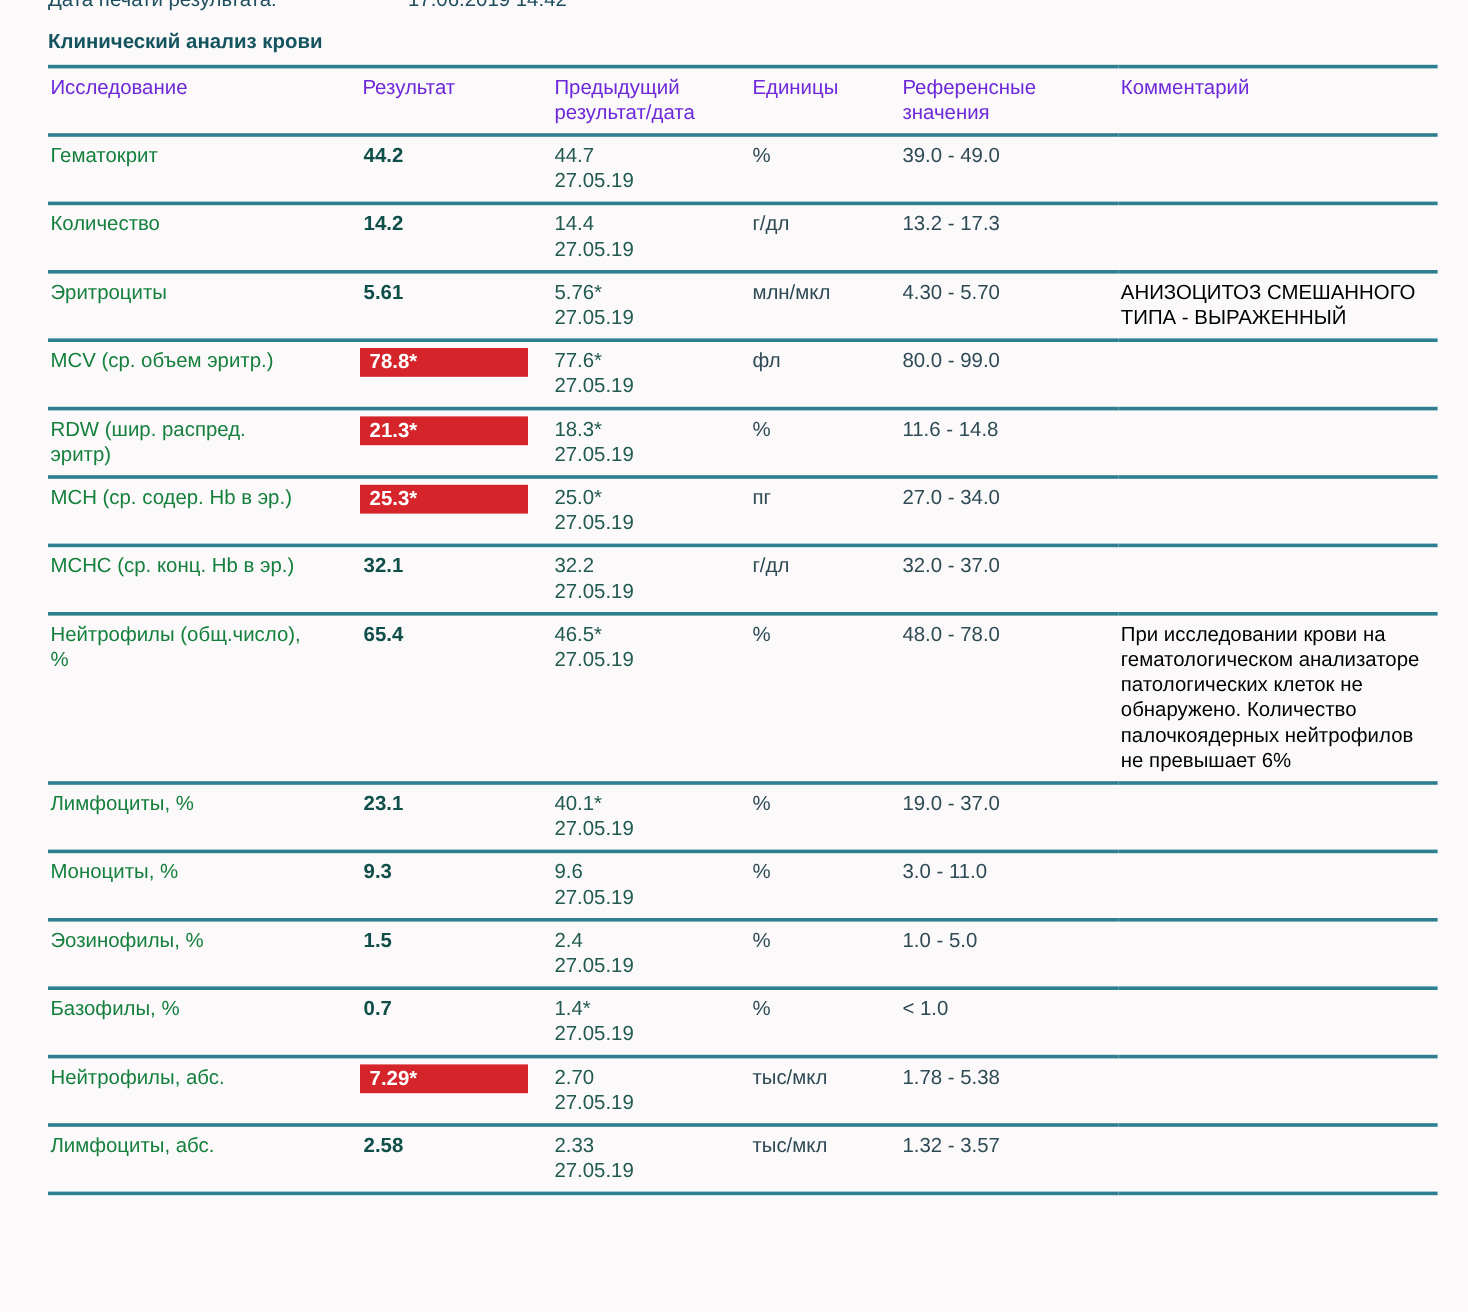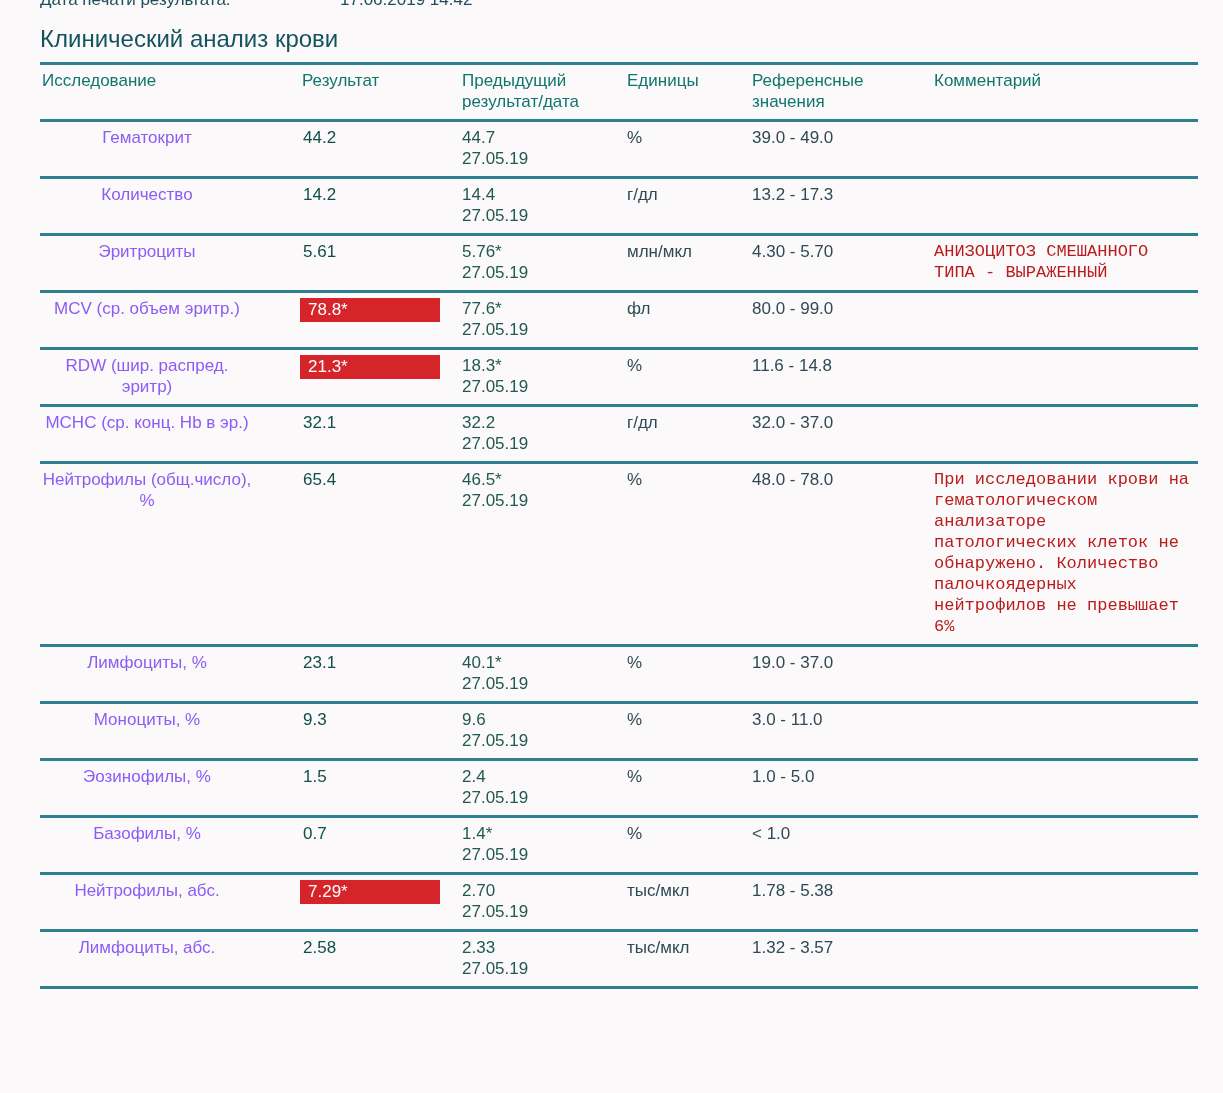"Клинический анализ крови" .section-title { font-size: 24px -> 17px; font-weight: normal -> bold }
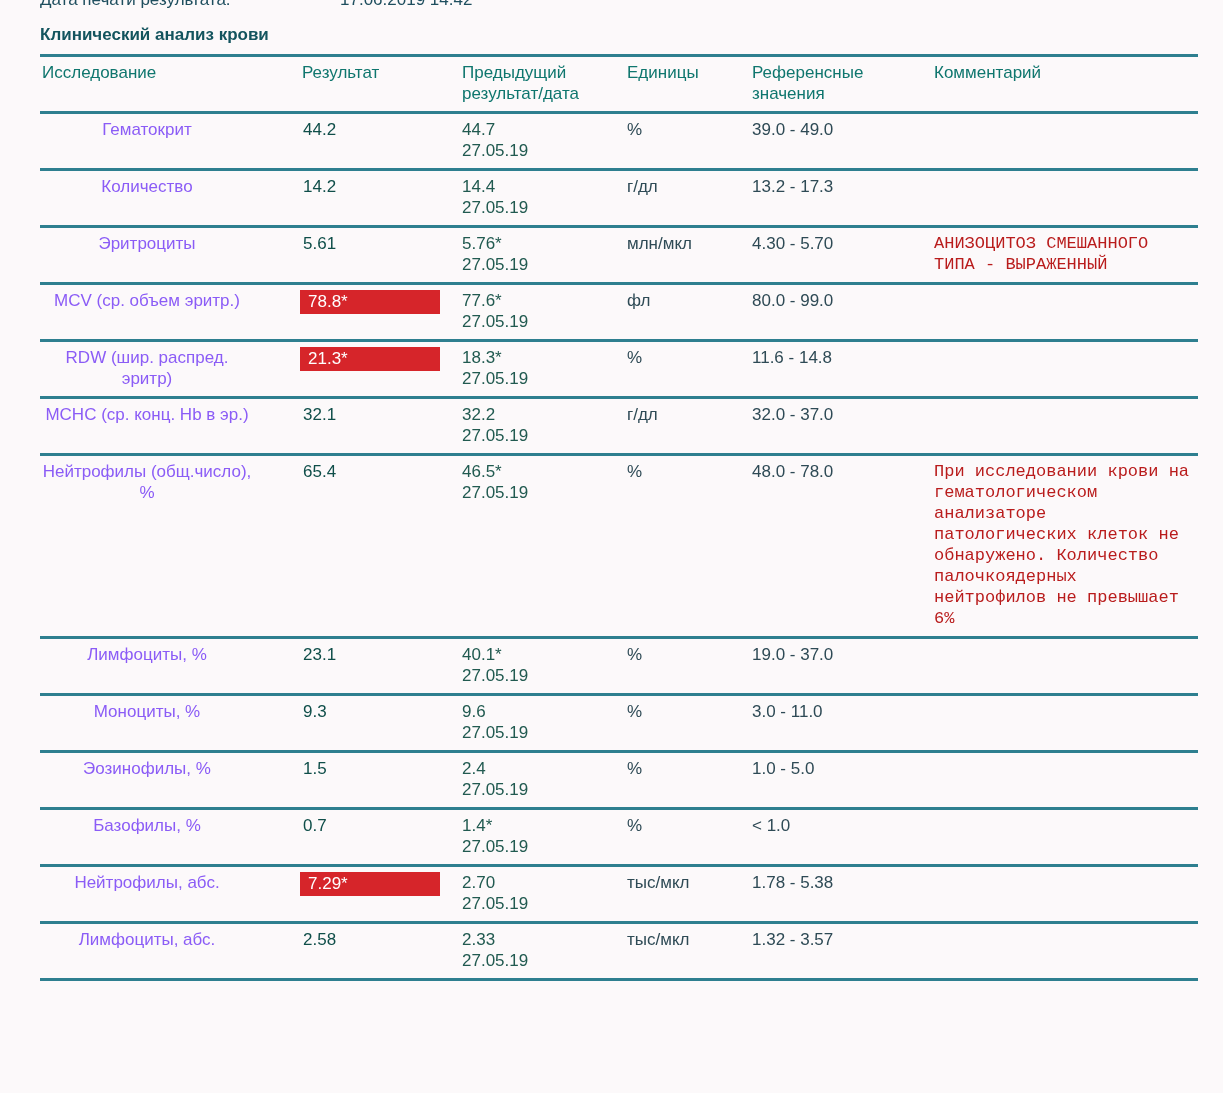"Исследование" th { color: #0f766e -> #6d28d9 }
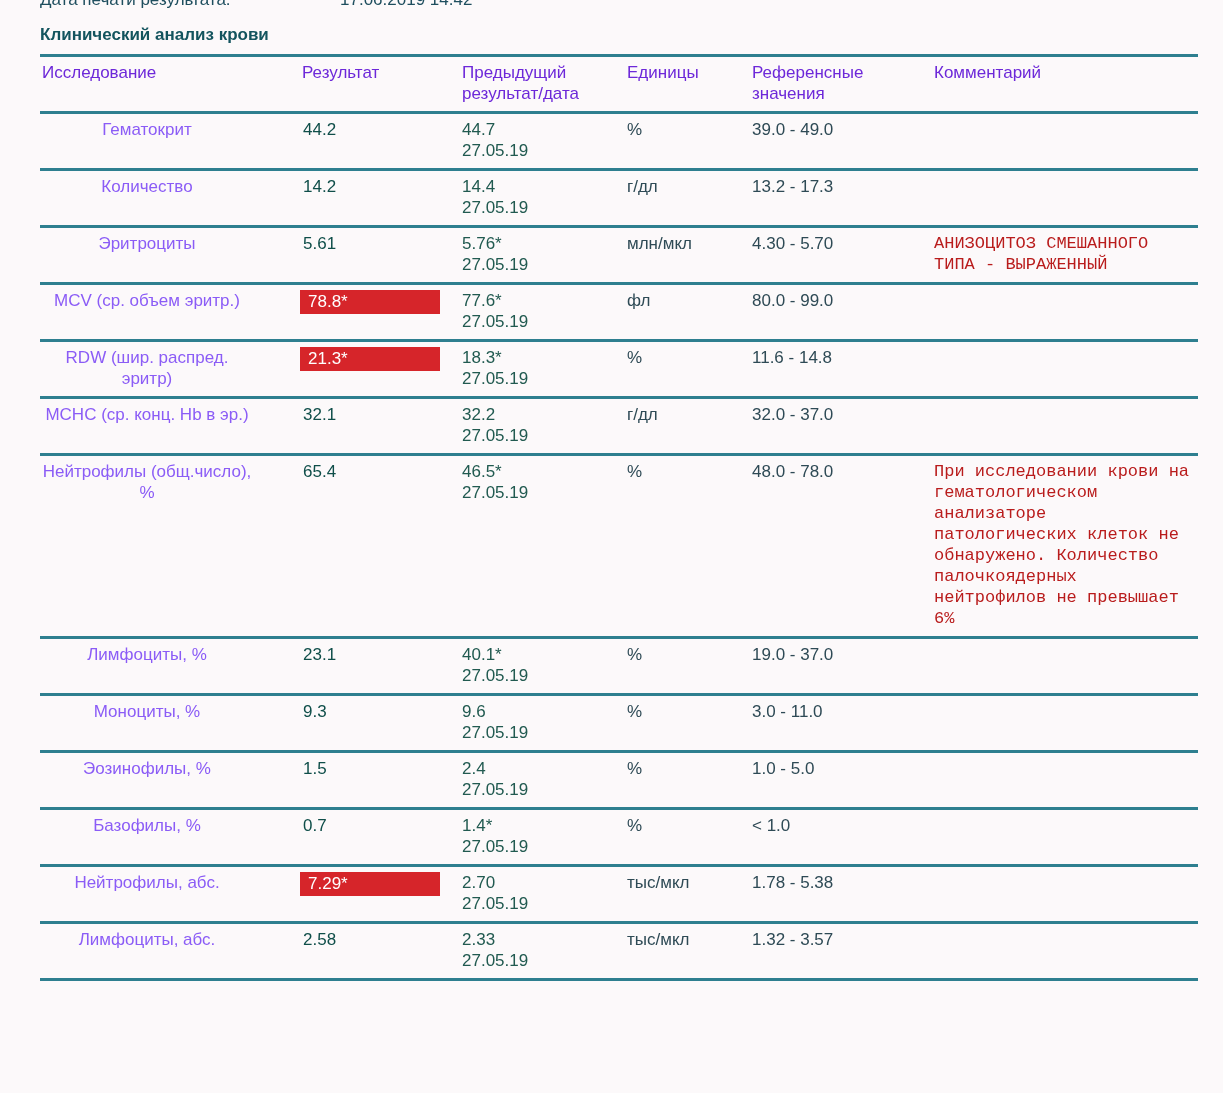"Гематокрит" td.name { color: #8b5cf6 -> #15803d; text-align: center -> none }
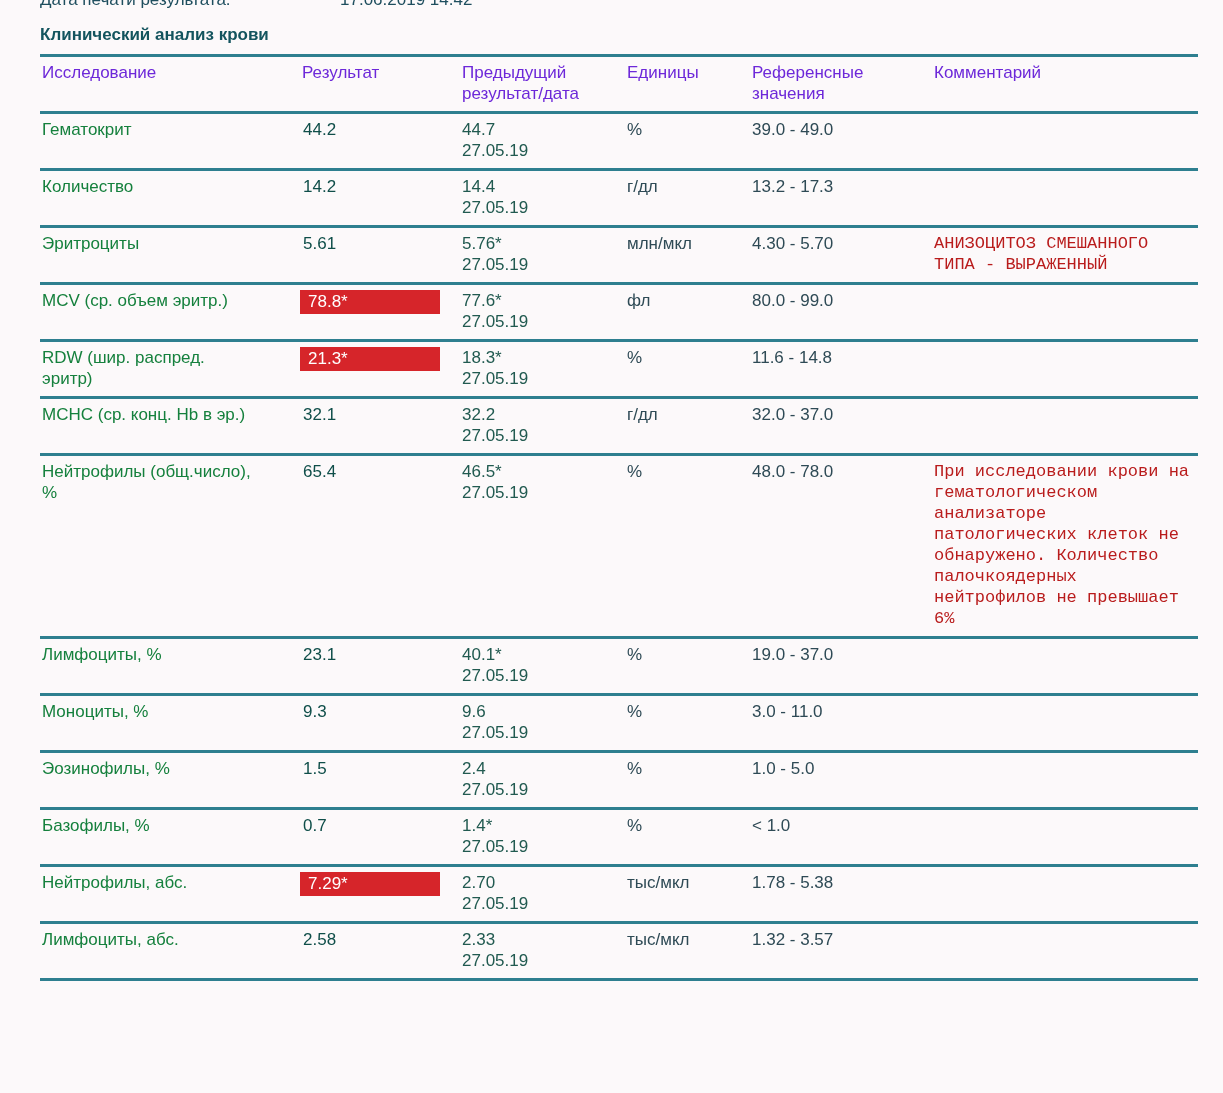"44.2" .result-value { font-weight: normal -> bold }
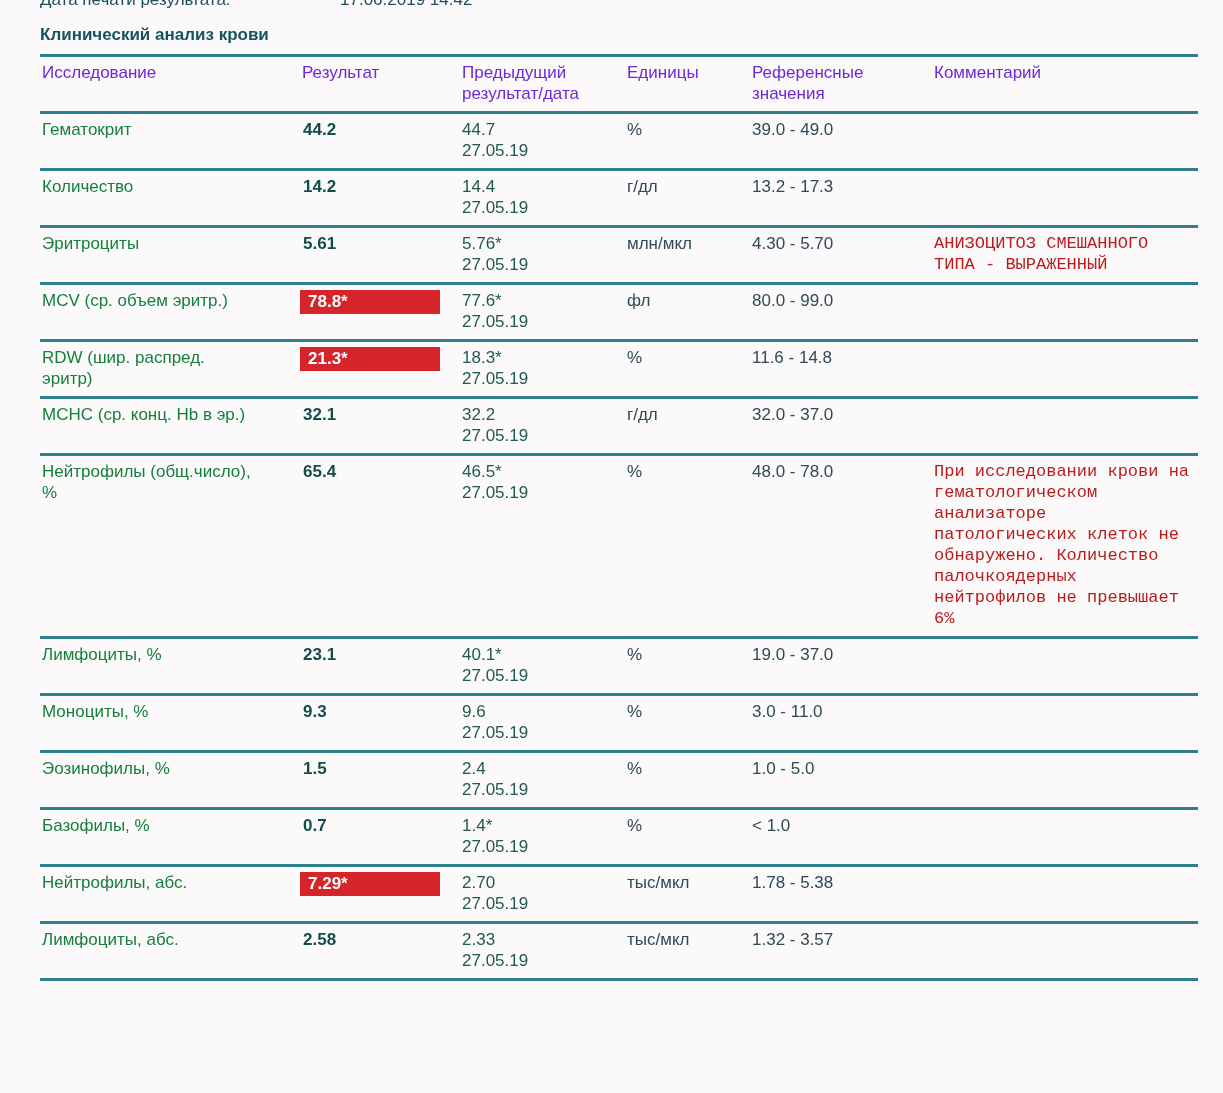"АНИЗОЦИТОЗ СМЕШАННОГО ТИПА - ВЫРАЖЕННЫЙ" td.comment { color: #b91c1c -> #000000; font-family: Liberation Mono, monospace -> none }
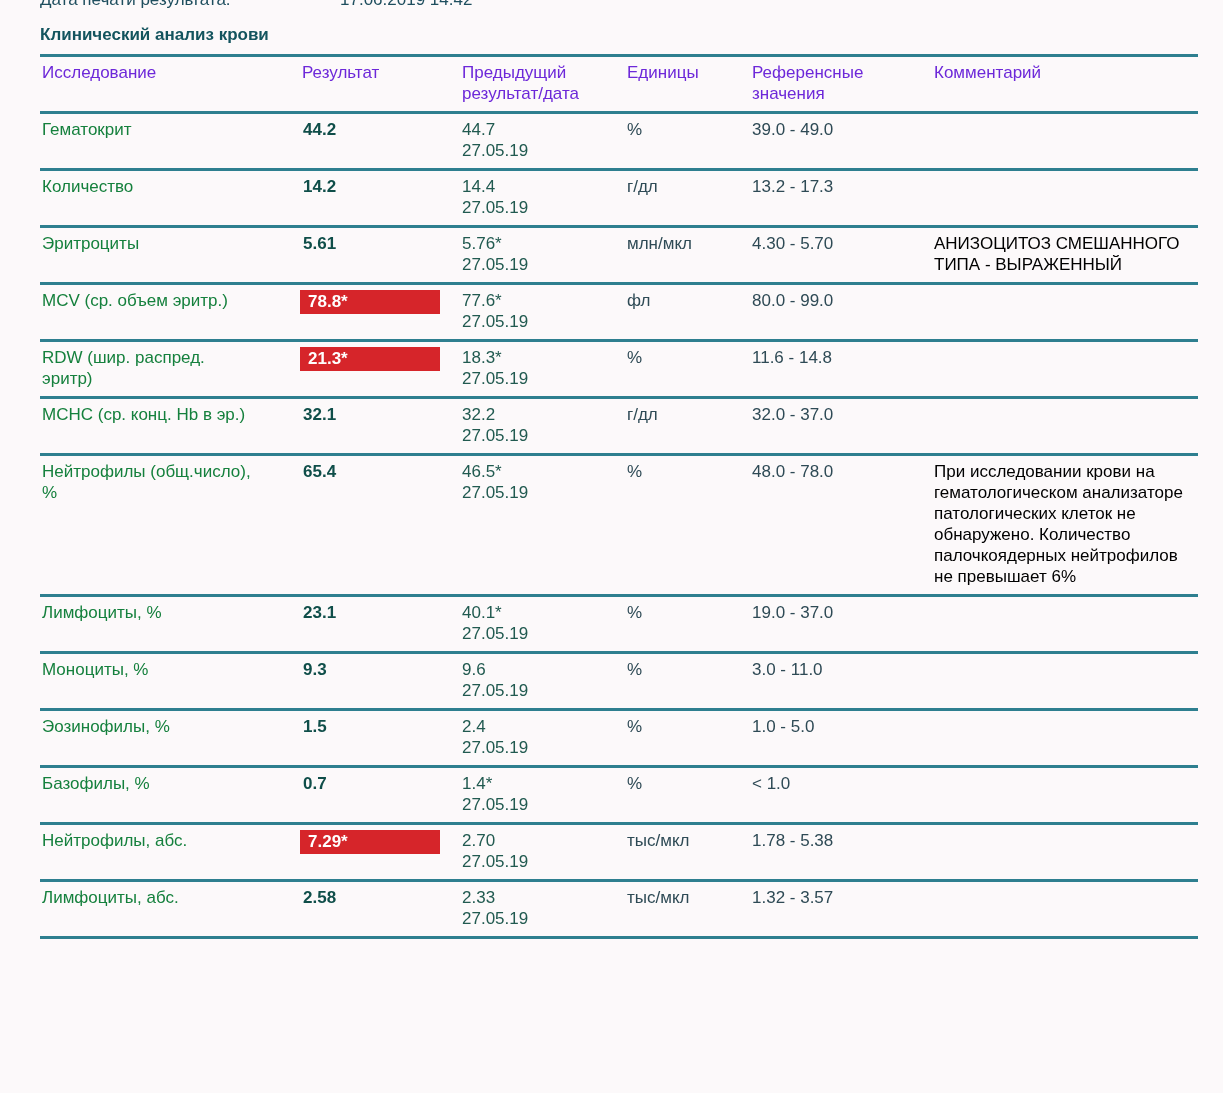"MCH (ср. содер. Hb в" tr { html: none -> <tr> <td>MCH (ср. содер. Hb в эр.)</td> <td> <span>25.3*</span> </td> <td> <div>25.0*</div> <div>27.05.19</div> </td> <td>пг</td> <td>27.0 - 34.0</td> <td></td> </tr> }
